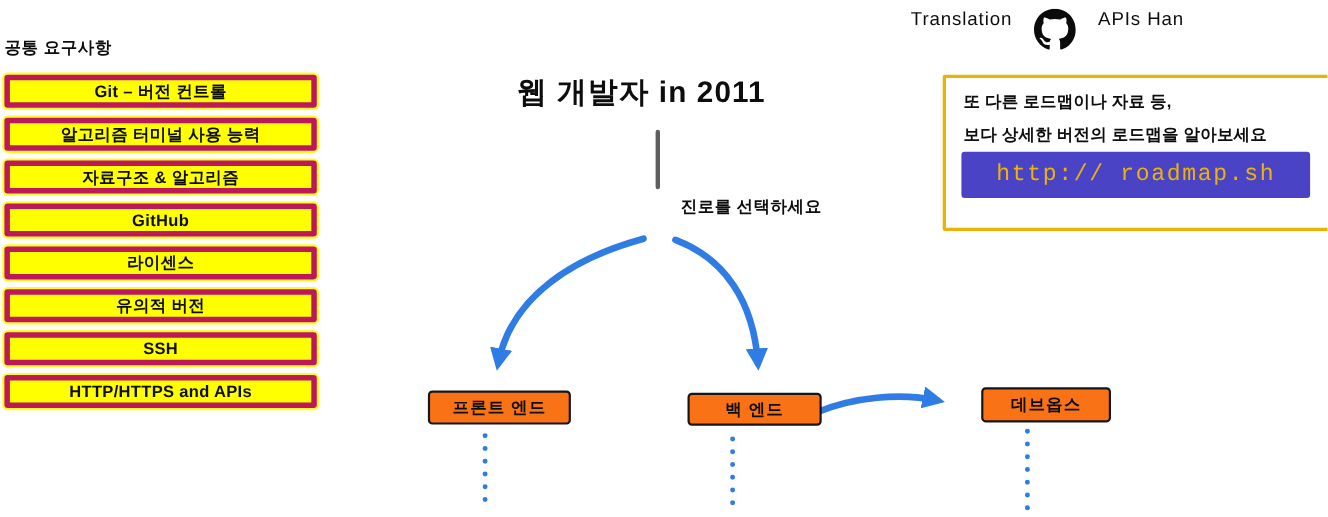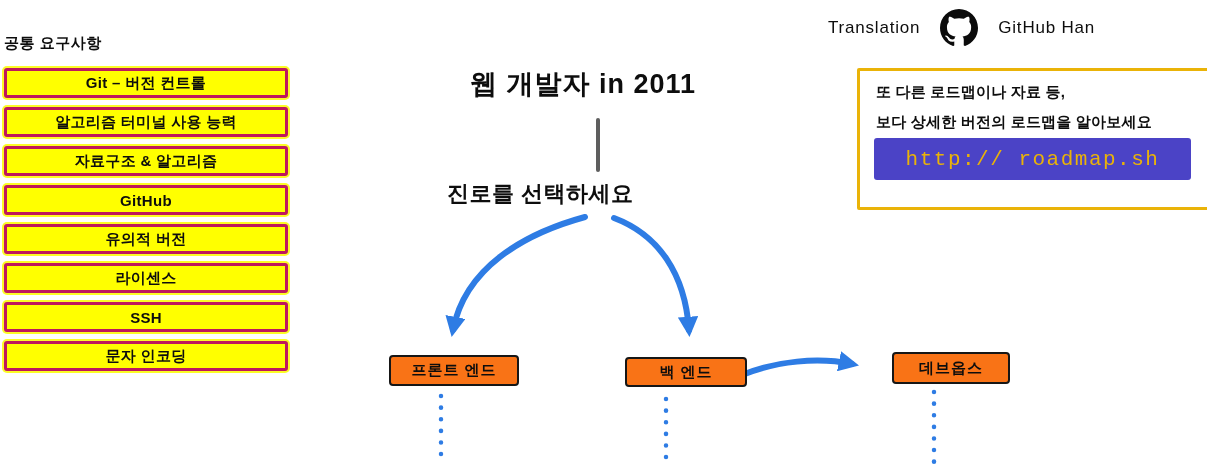"Translation" .translation-row { align-items: center -> flex-start }
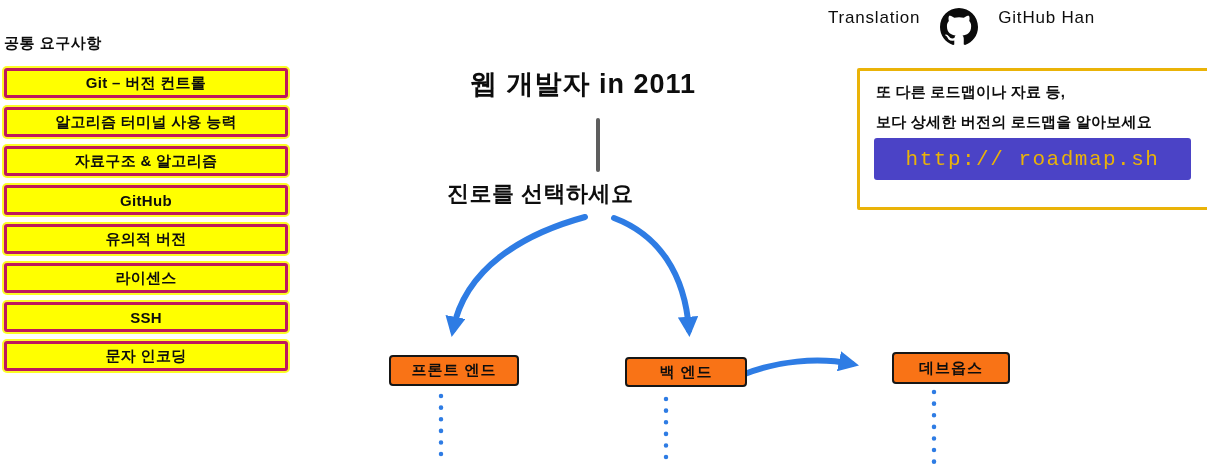"GitHub Han" span { text: GitHub -> APIs }
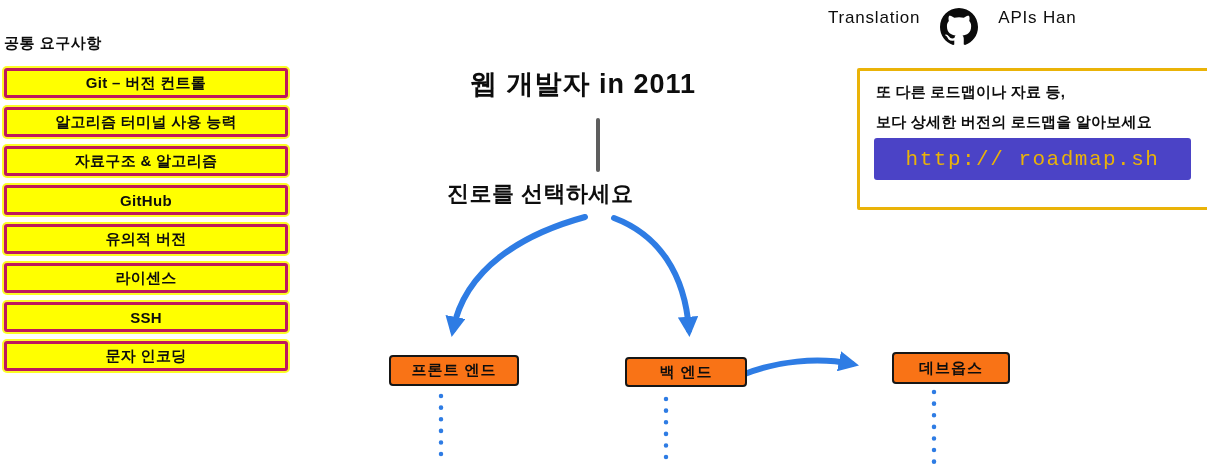"Git – 버전 컨트롤" .req-box { border: 3px solid #be185d -> 5px solid #be185d }
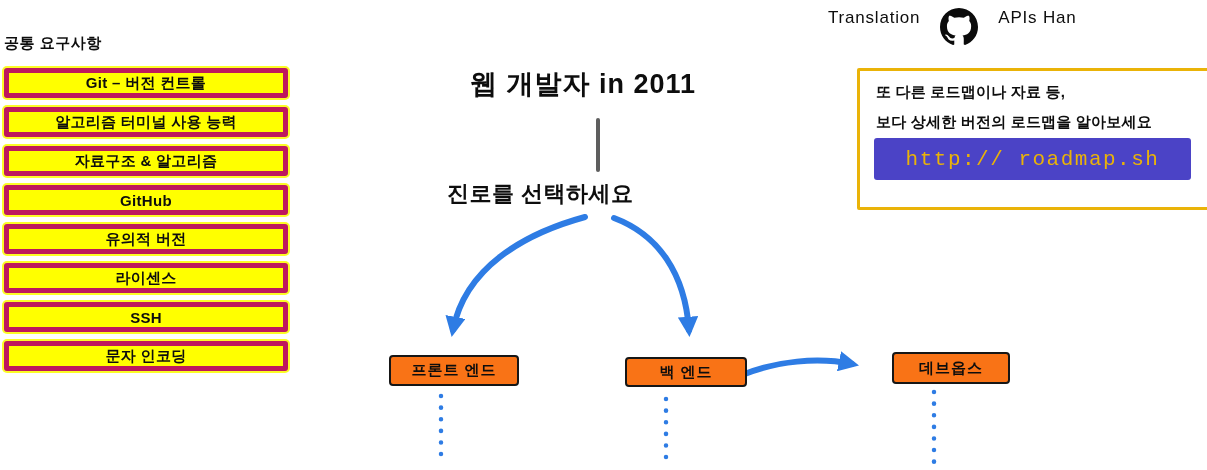"진로를 선택하세요" .subtitle { font-family: none -> Liberation Serif, serif; font-size: 22px -> 15px; text-align: left -> right }
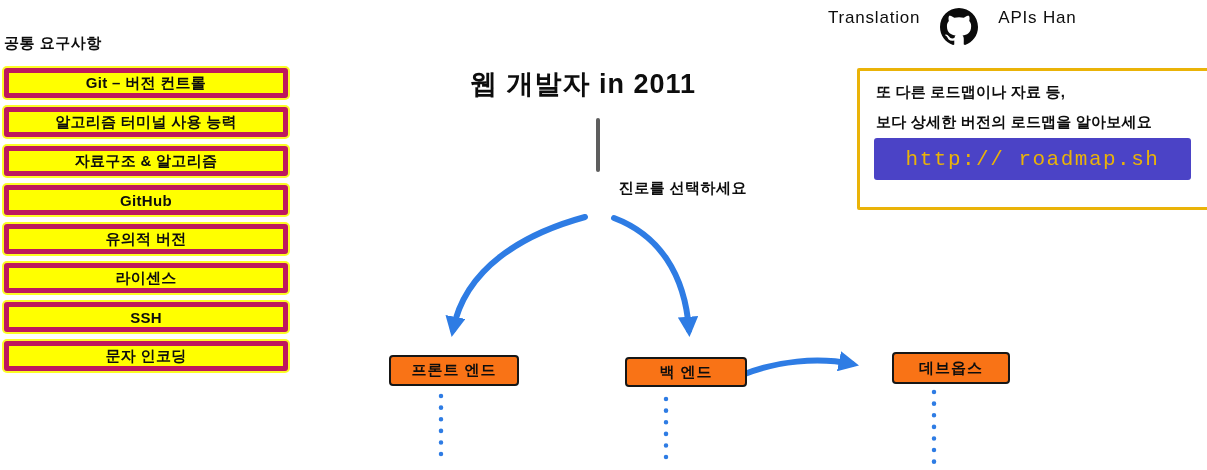"유의적 버전" div.req-box { order: before "라이센스" -> after "라이센스" }
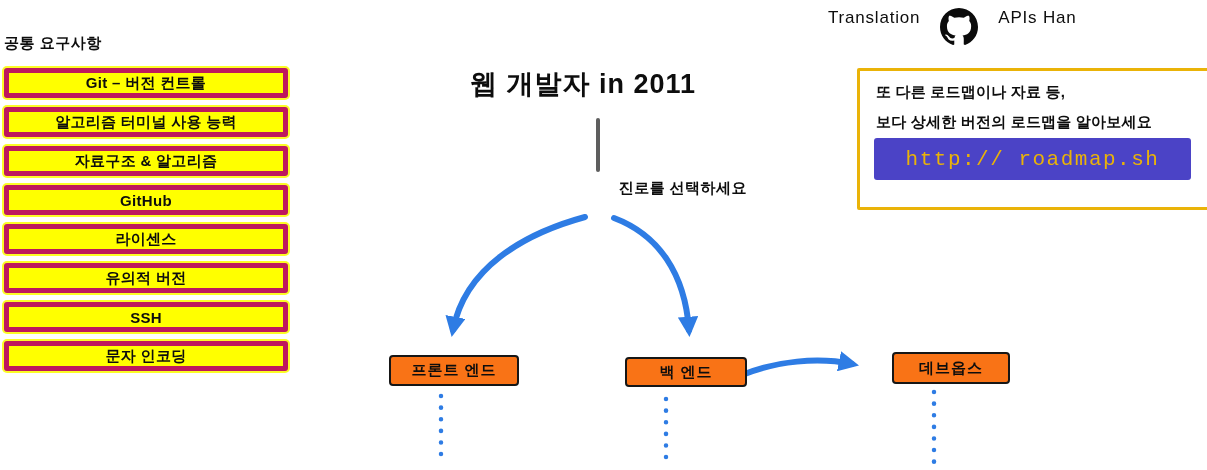"HTTP/HTTPS and APIs" div.req-box { html: none -> <div>HTTP/HTTPS and APIs</div> }
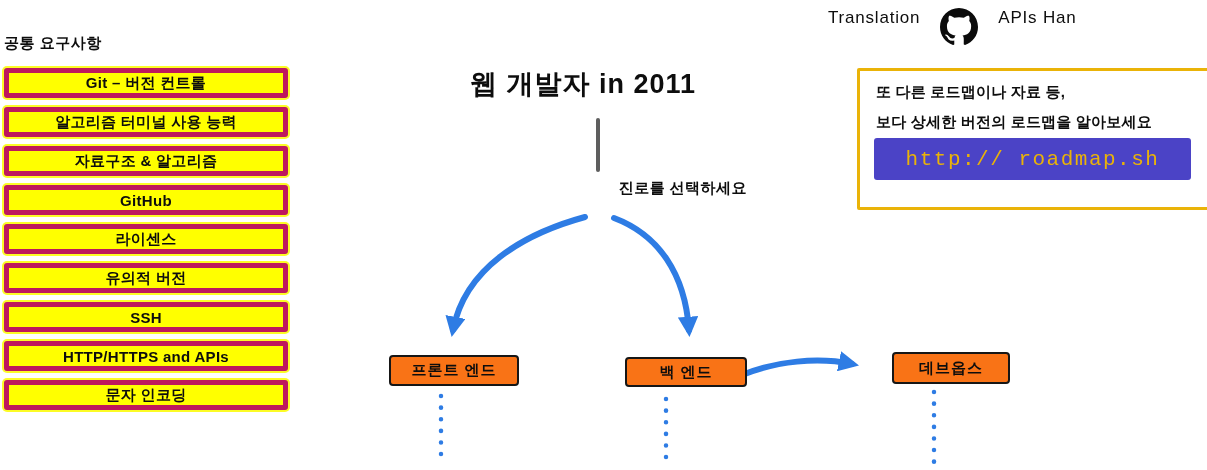"문자 인코딩" div.req-box { html: <div>문자 인코딩</div> -> none }
